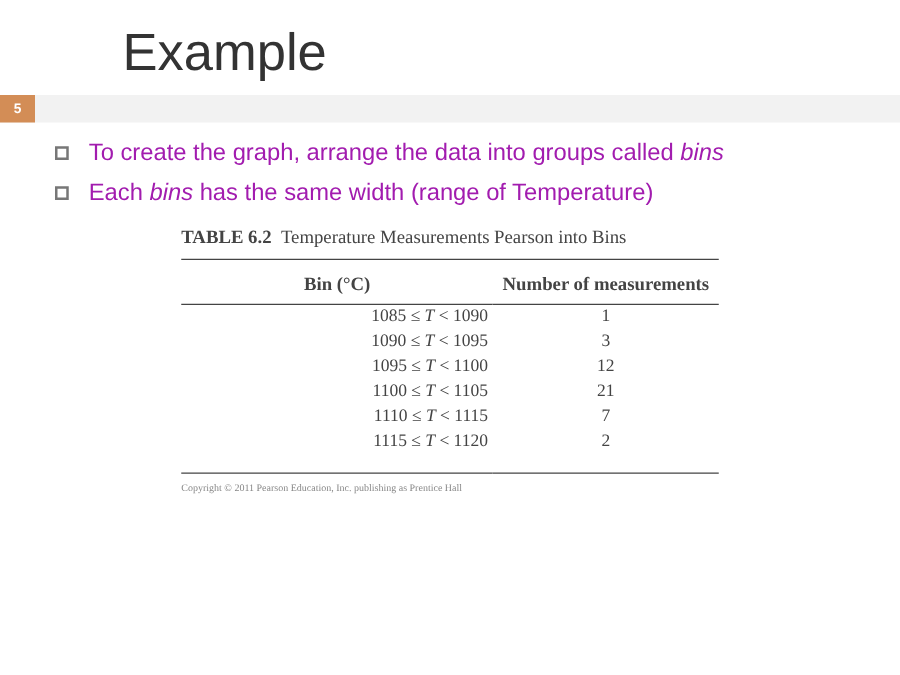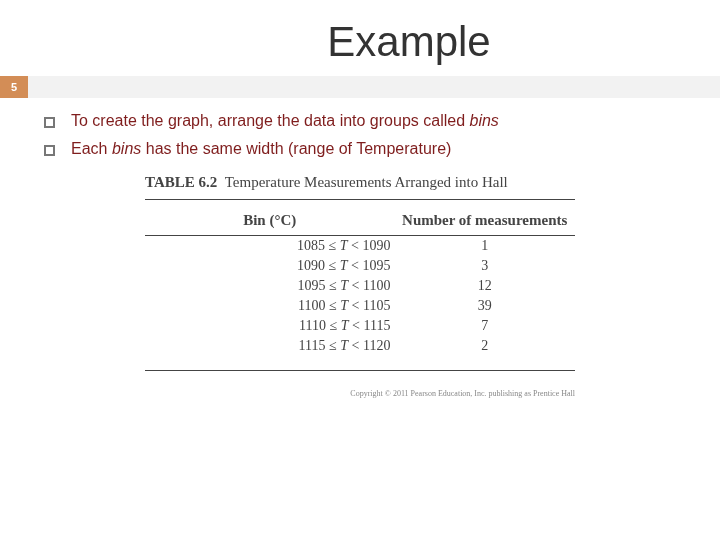"Example" .title { text-align: center -> none }
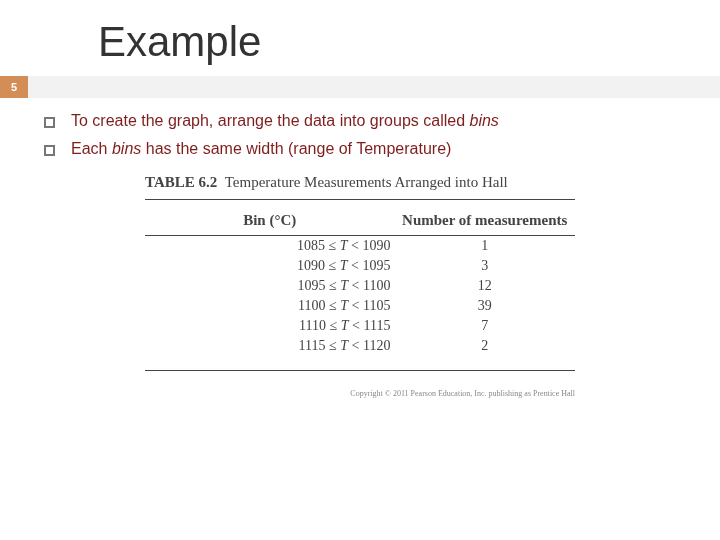"To create the graph, arrange" .bullet-text { color: #7f1d1d -> #a21caf; font-size: 16px -> 19px }
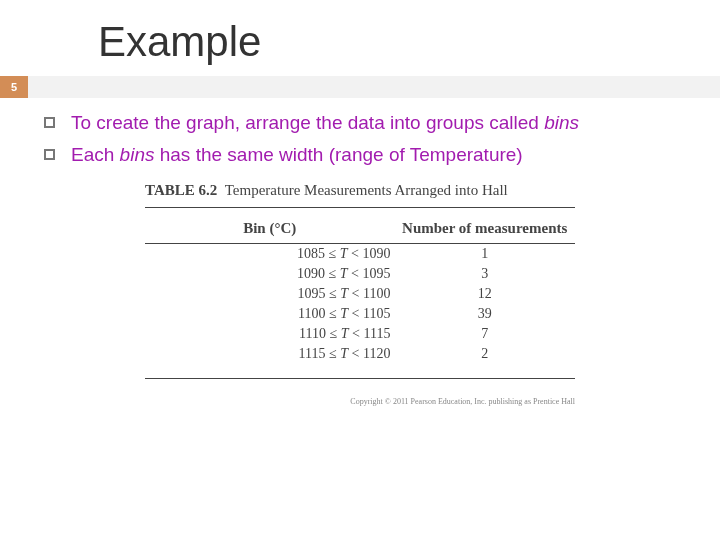"Temperature Measurements Arranged into" span { text: Arranged into Hall -> Pearson into Bins }
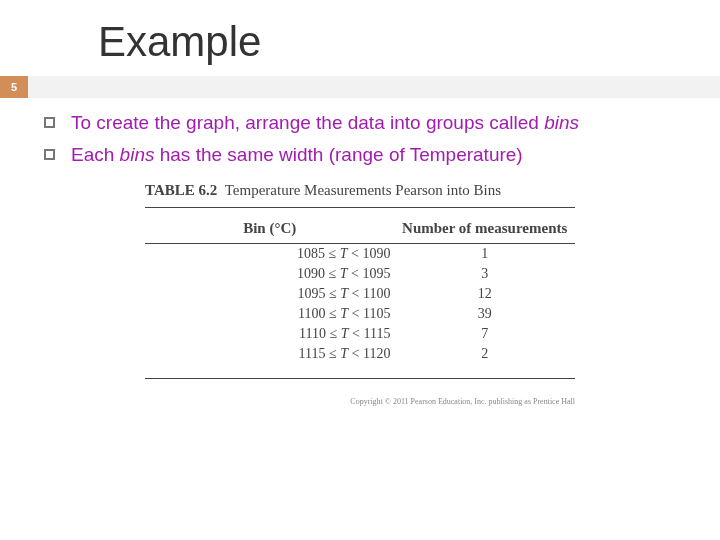"39" td { text: 39 -> 21 }
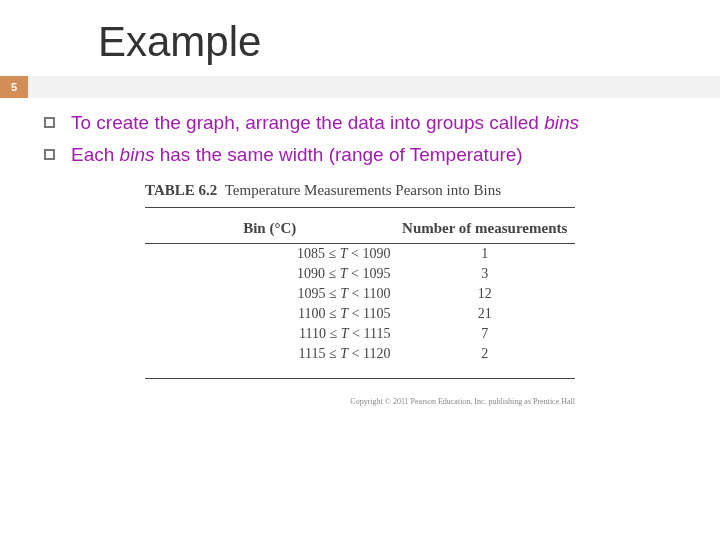"Copyright © 2011 Pearson Education," .copyright { margin-top: 18px -> 7px; text-align: right -> left }
